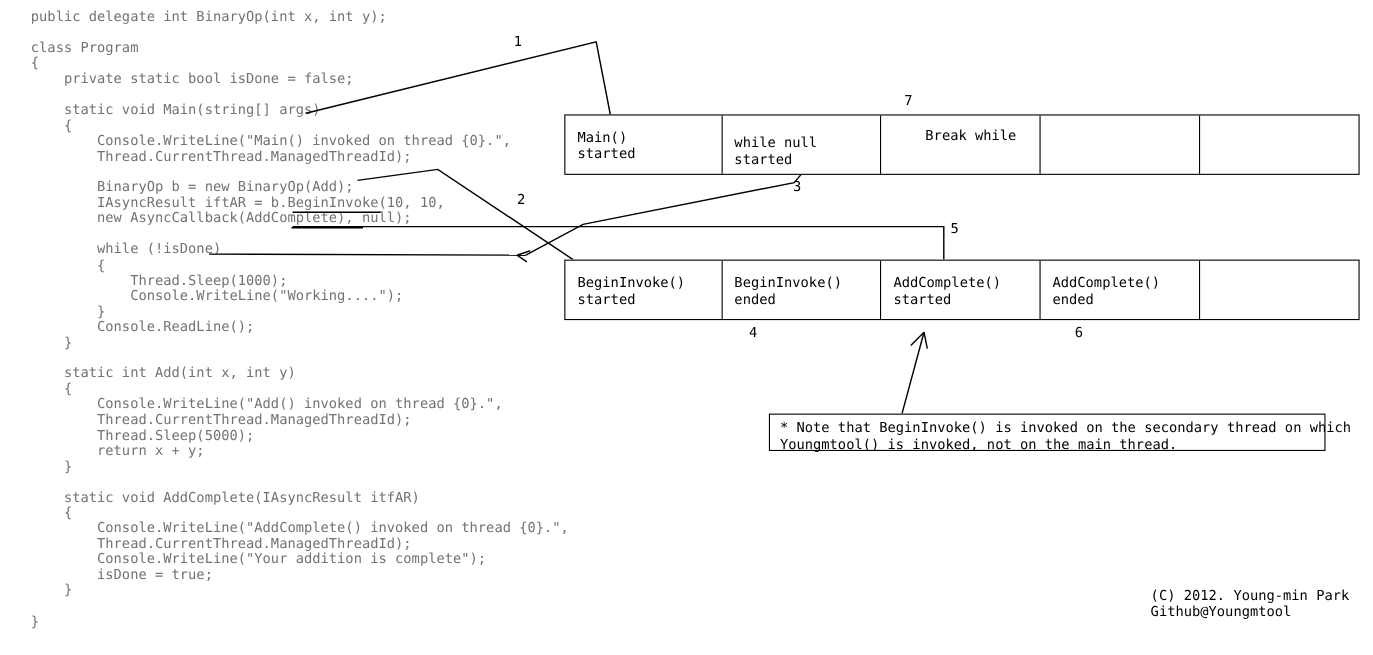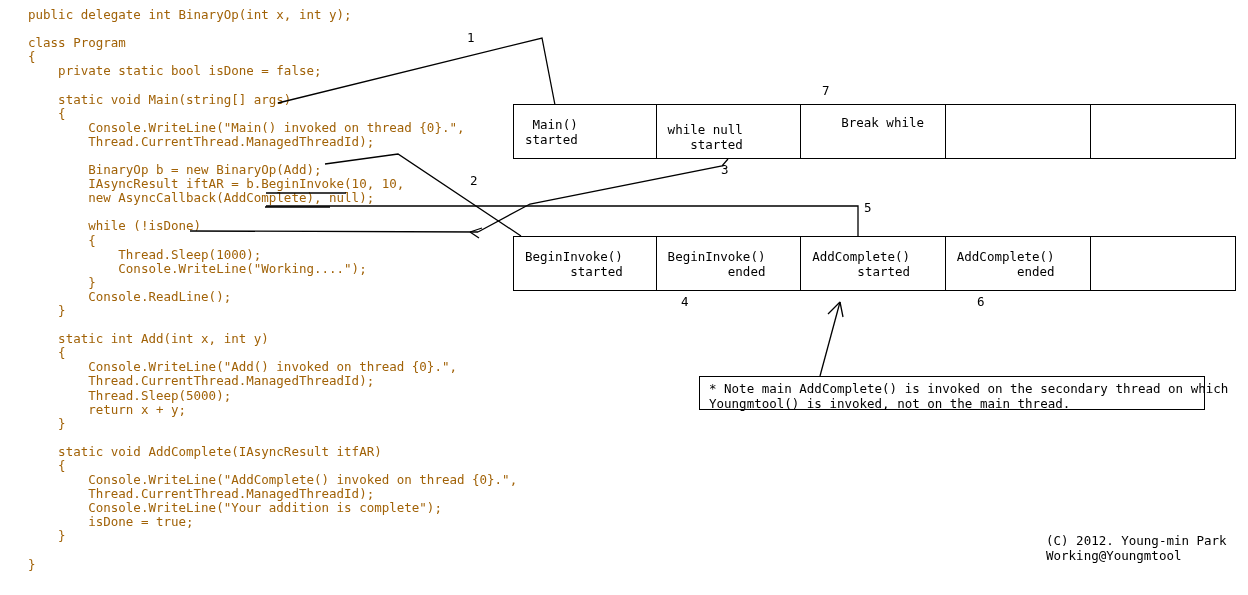"public delegate int BinaryOp(int x," .code { color: #a16207 -> #737373 }
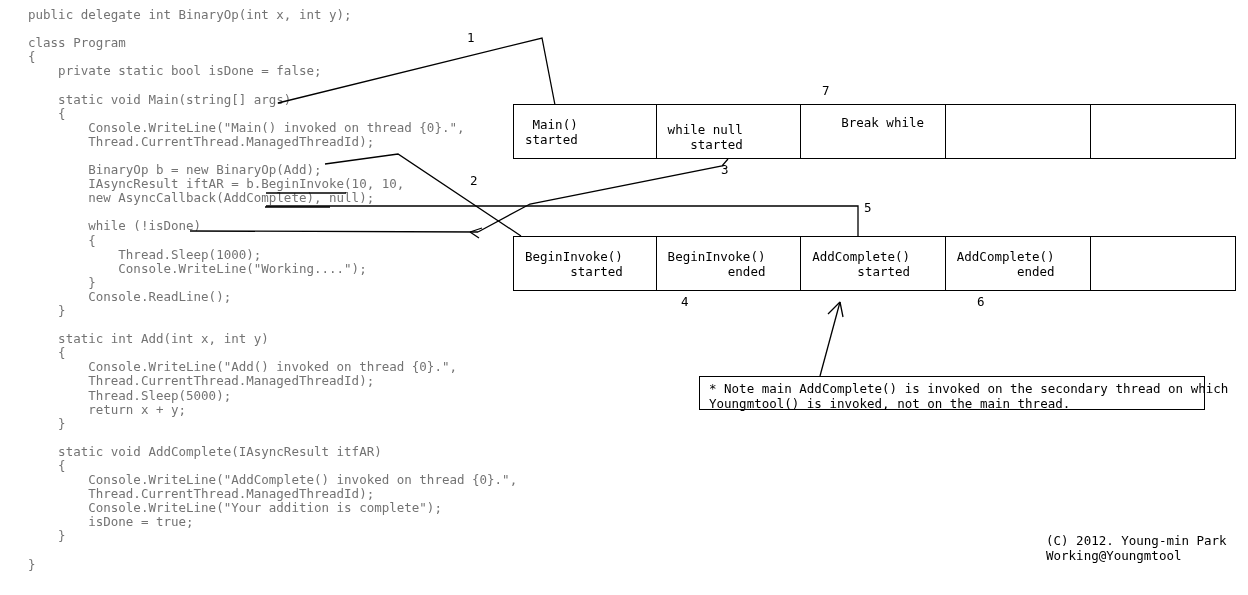"Main()" .grid { text-align: right -> none }
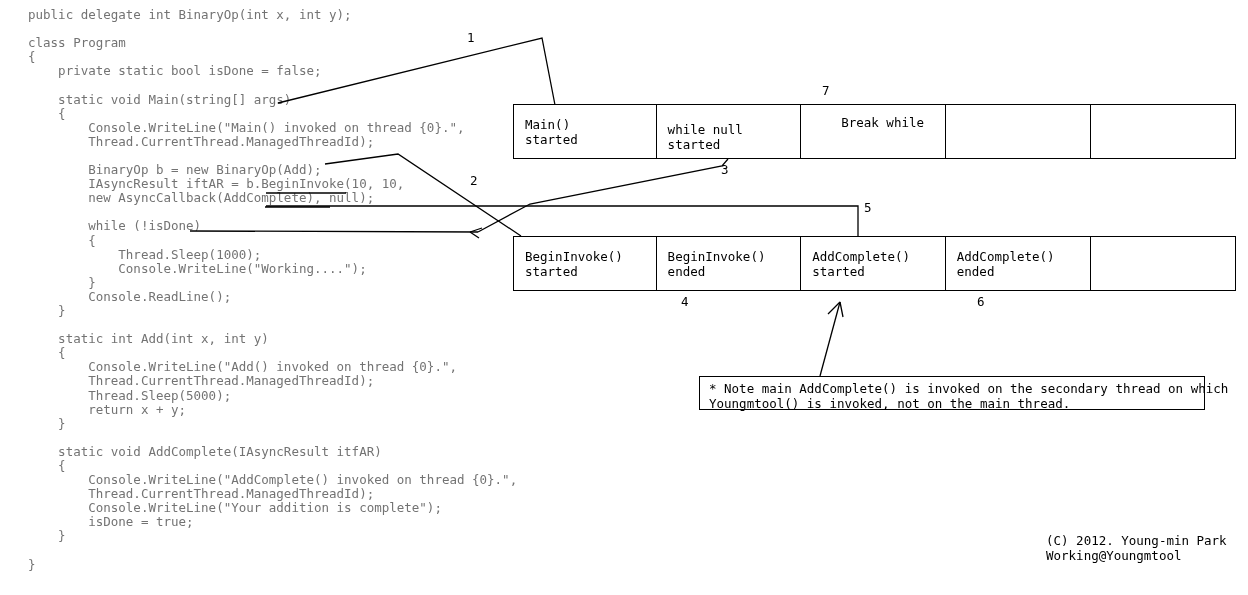"* Note main AddComplete() is" span { text: main AddComplete -> that BeginInvoke }
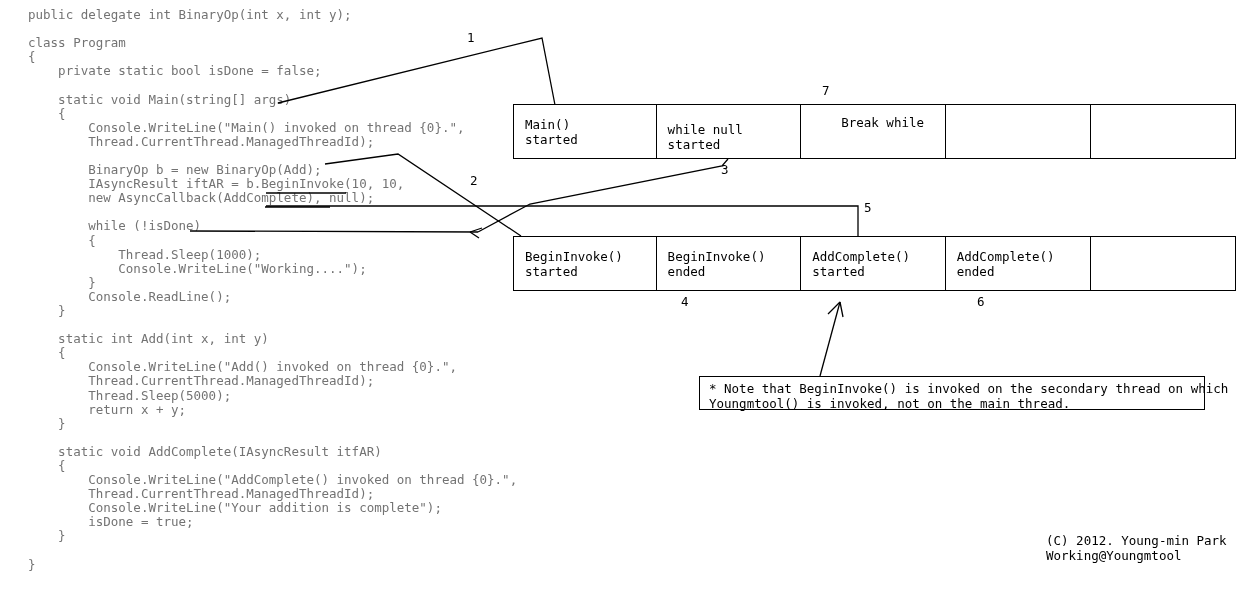"Working@Youngmtool" span { text: Working@Youngmtool -> Github@Youngmtool }
